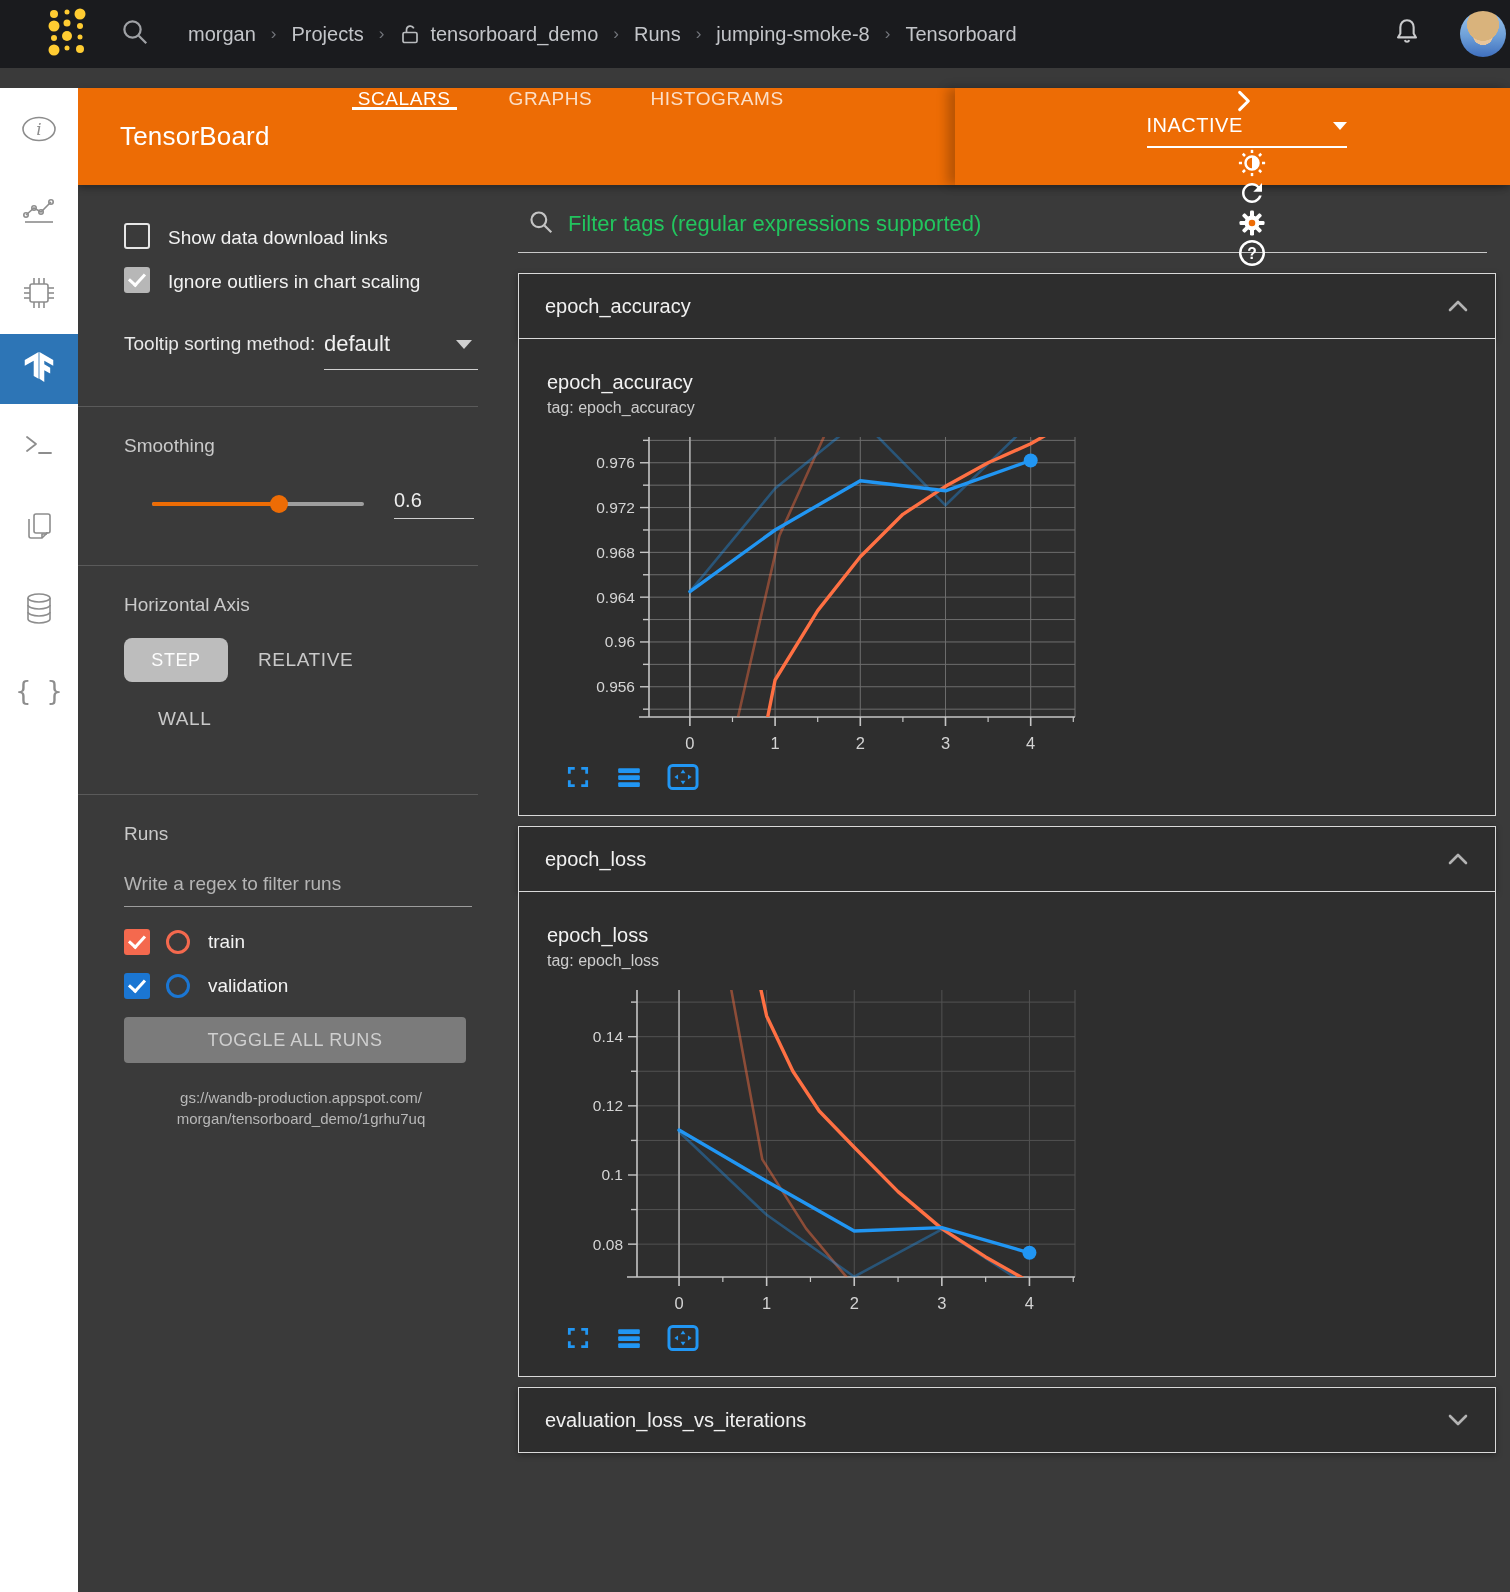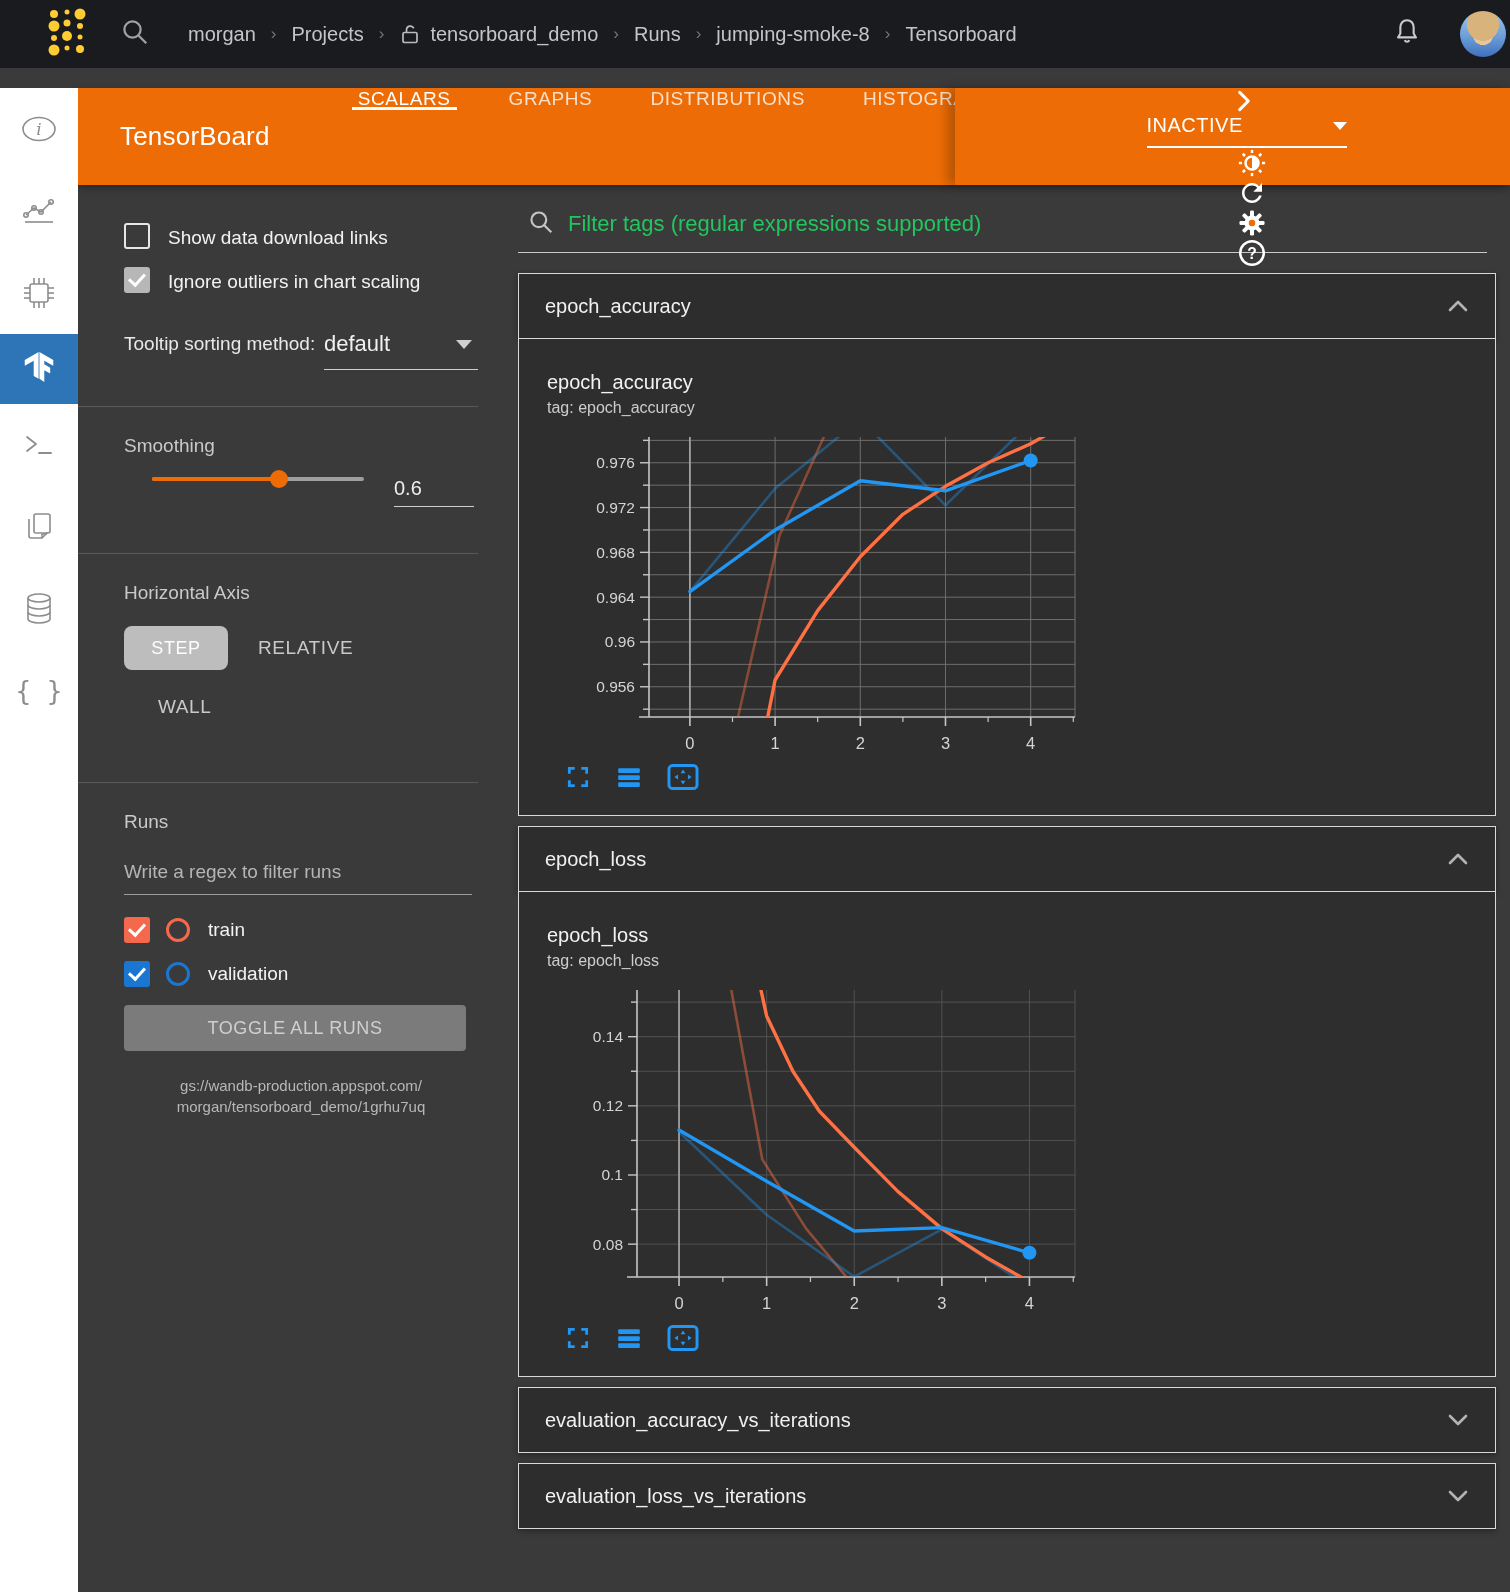"DISTRIBUTIONS" span.tab { html: <span>DISTRIBUTIONS</span> -> none }
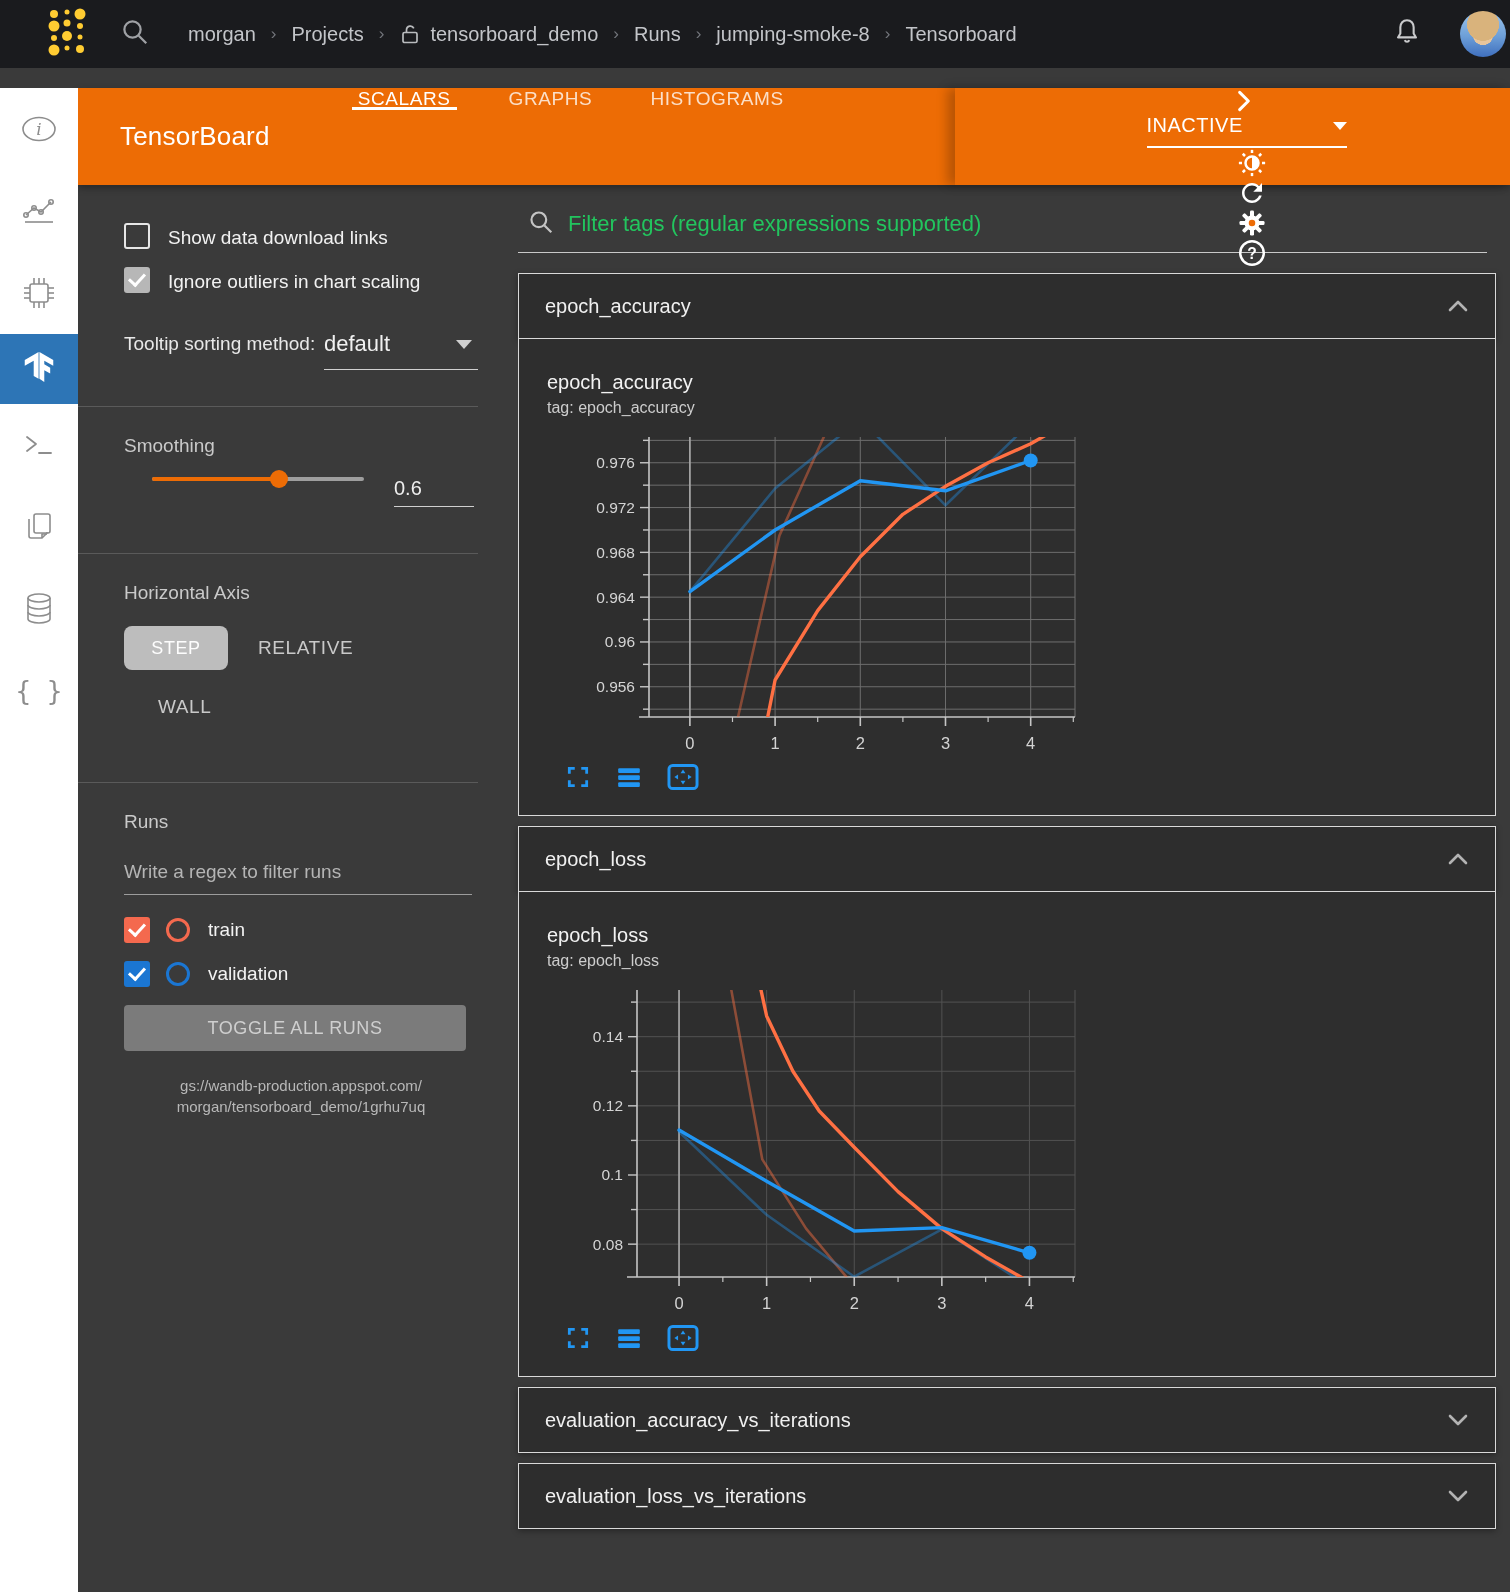"0.6" .slider-row { align-items: none -> center; margin-top: 20px -> 32px }
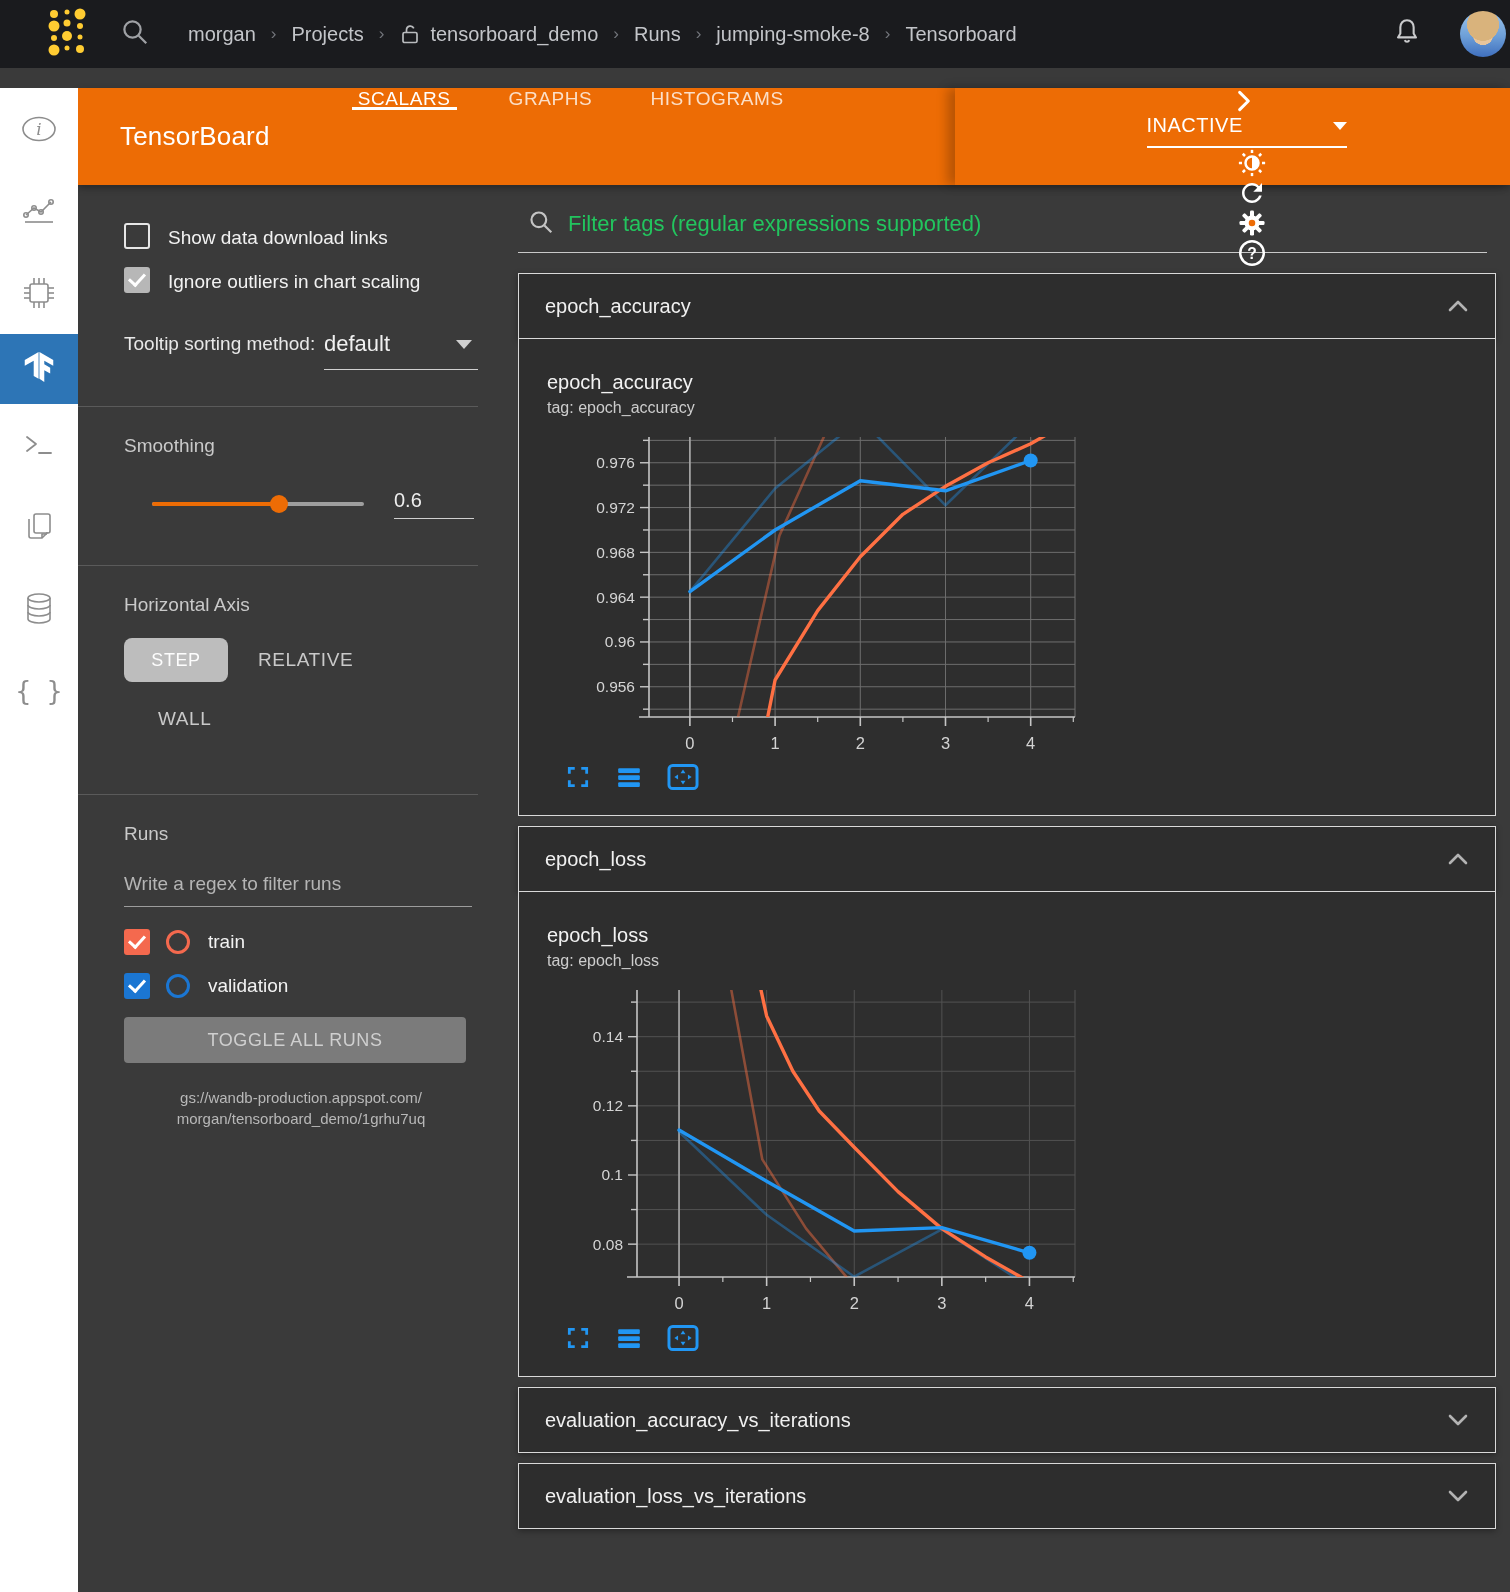"evaluation_accuracy_vs_iterations" div.section { html: <div> <div> <span>evaluation_accuracy_vs_iterations</span> <span> <svg> <polyline></polyline> </svg> </span> </div> </div> -> none }
